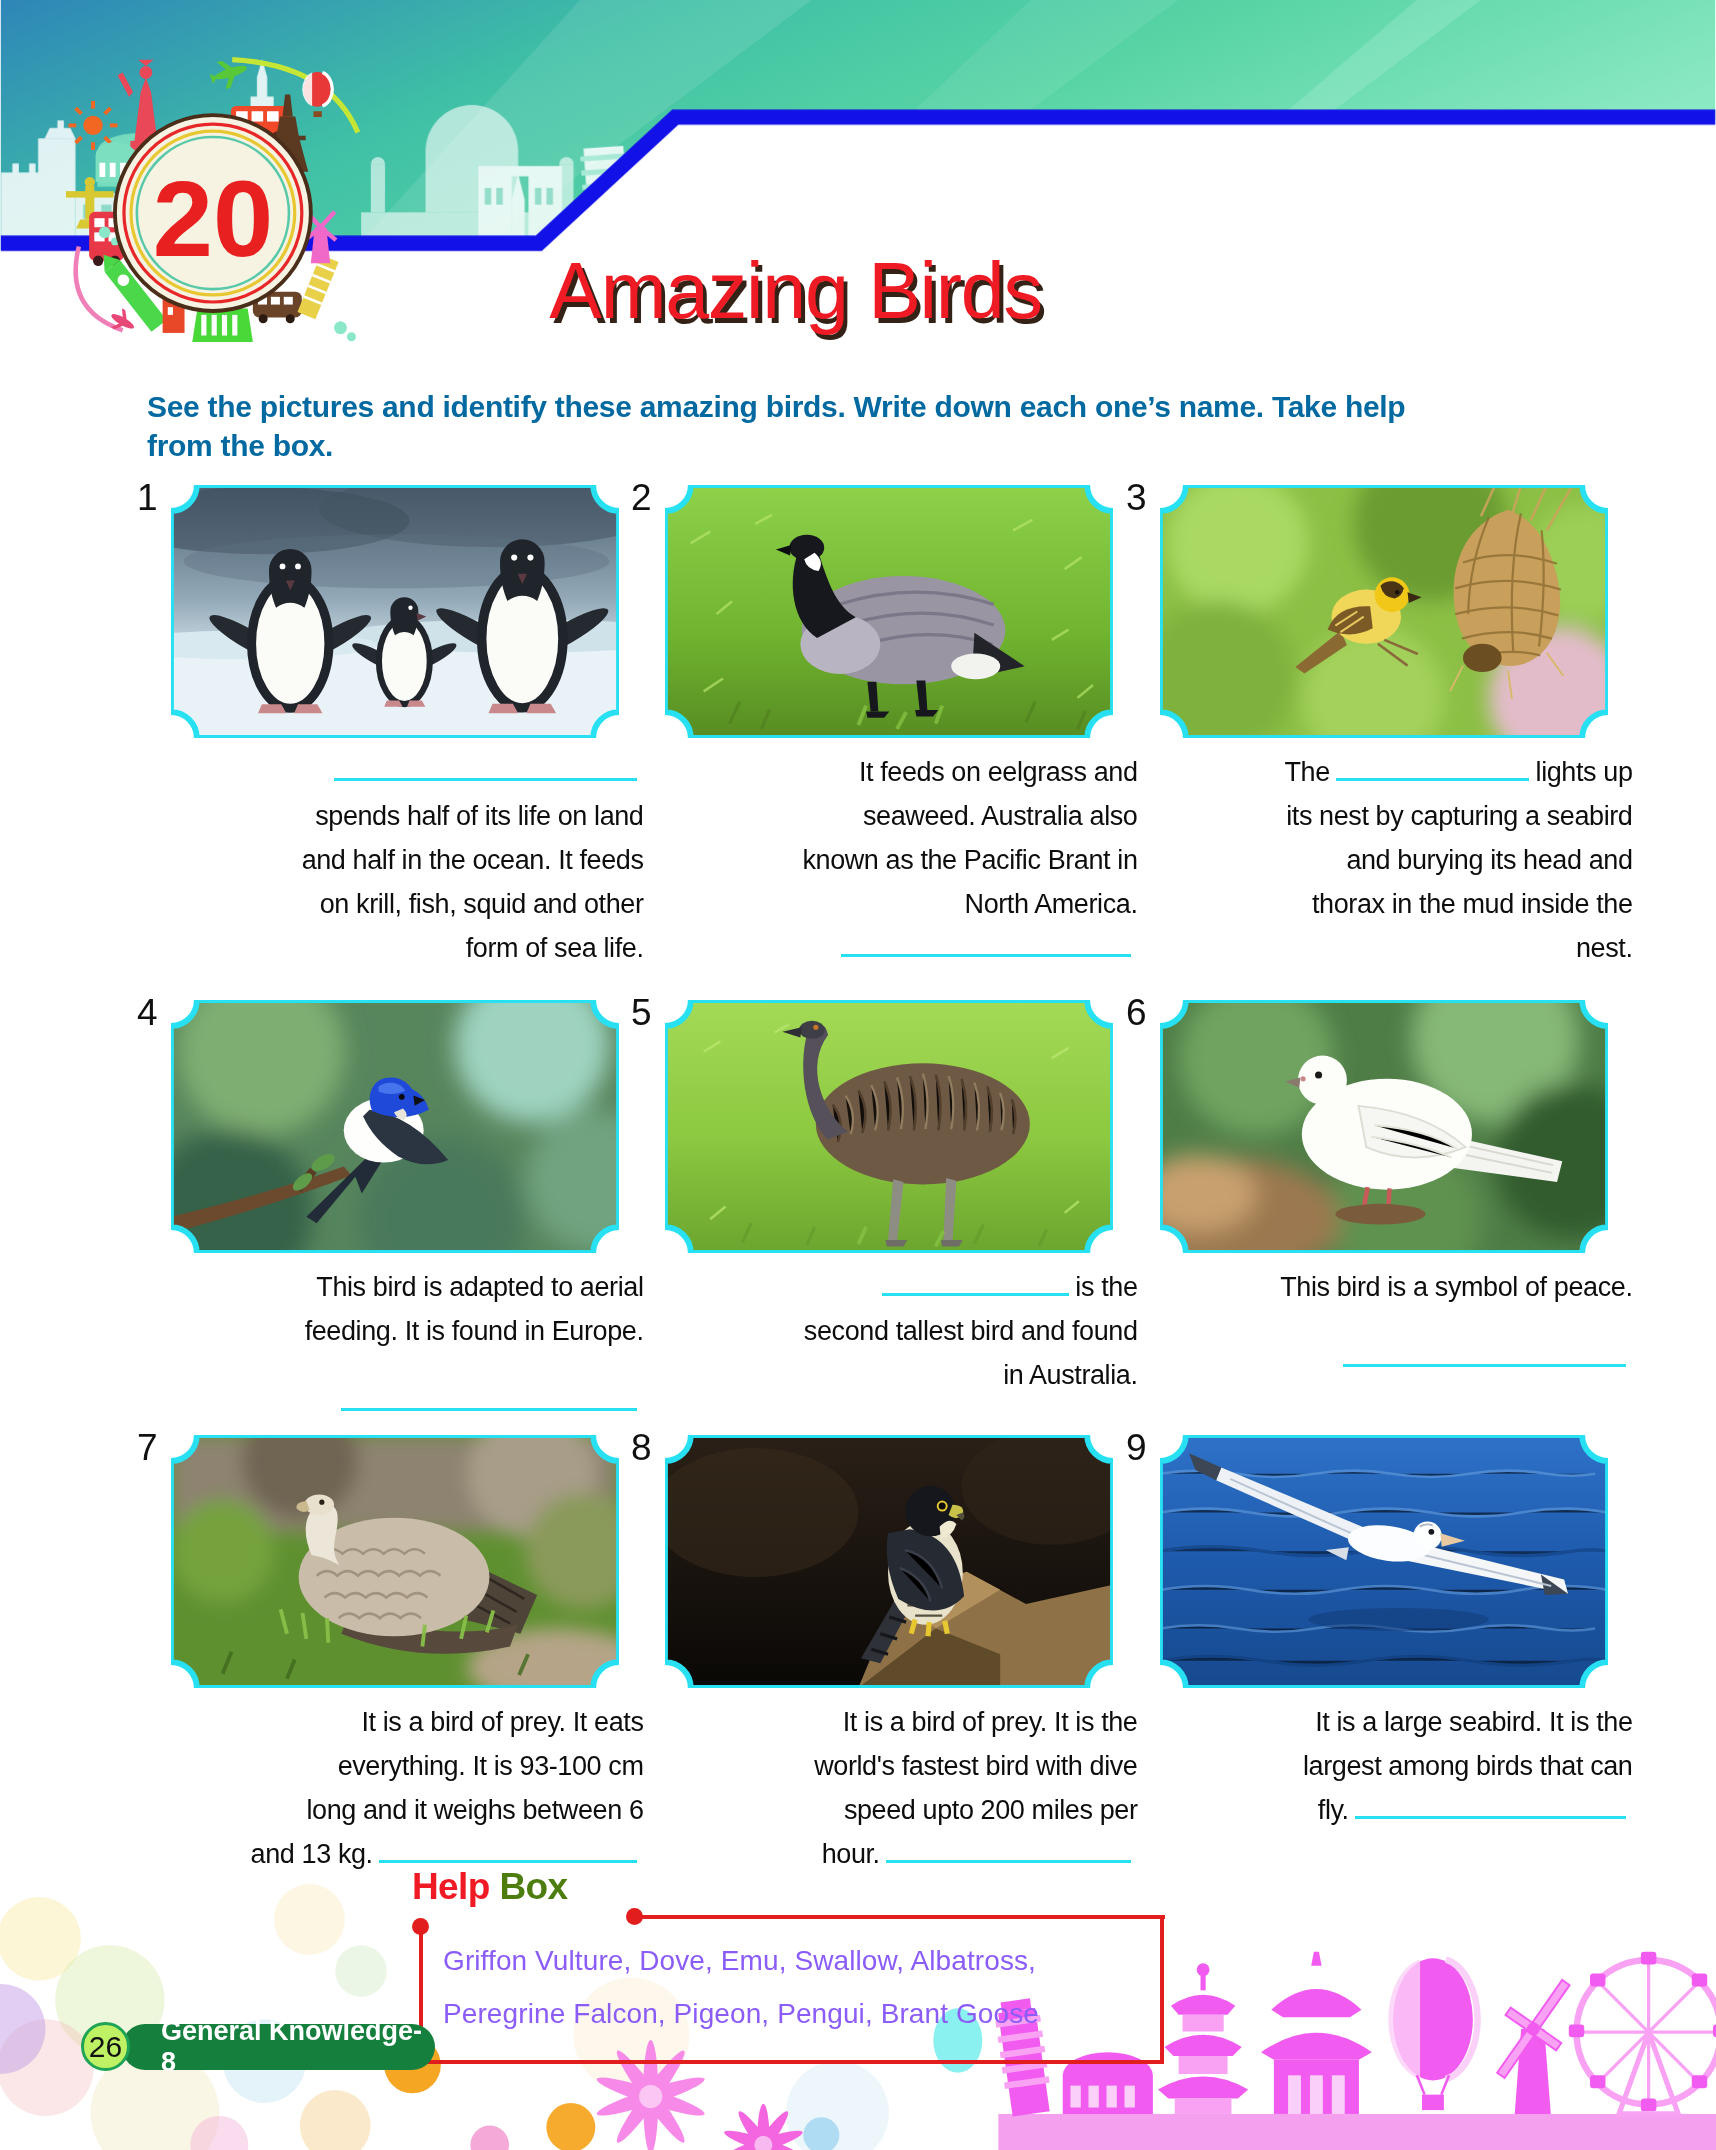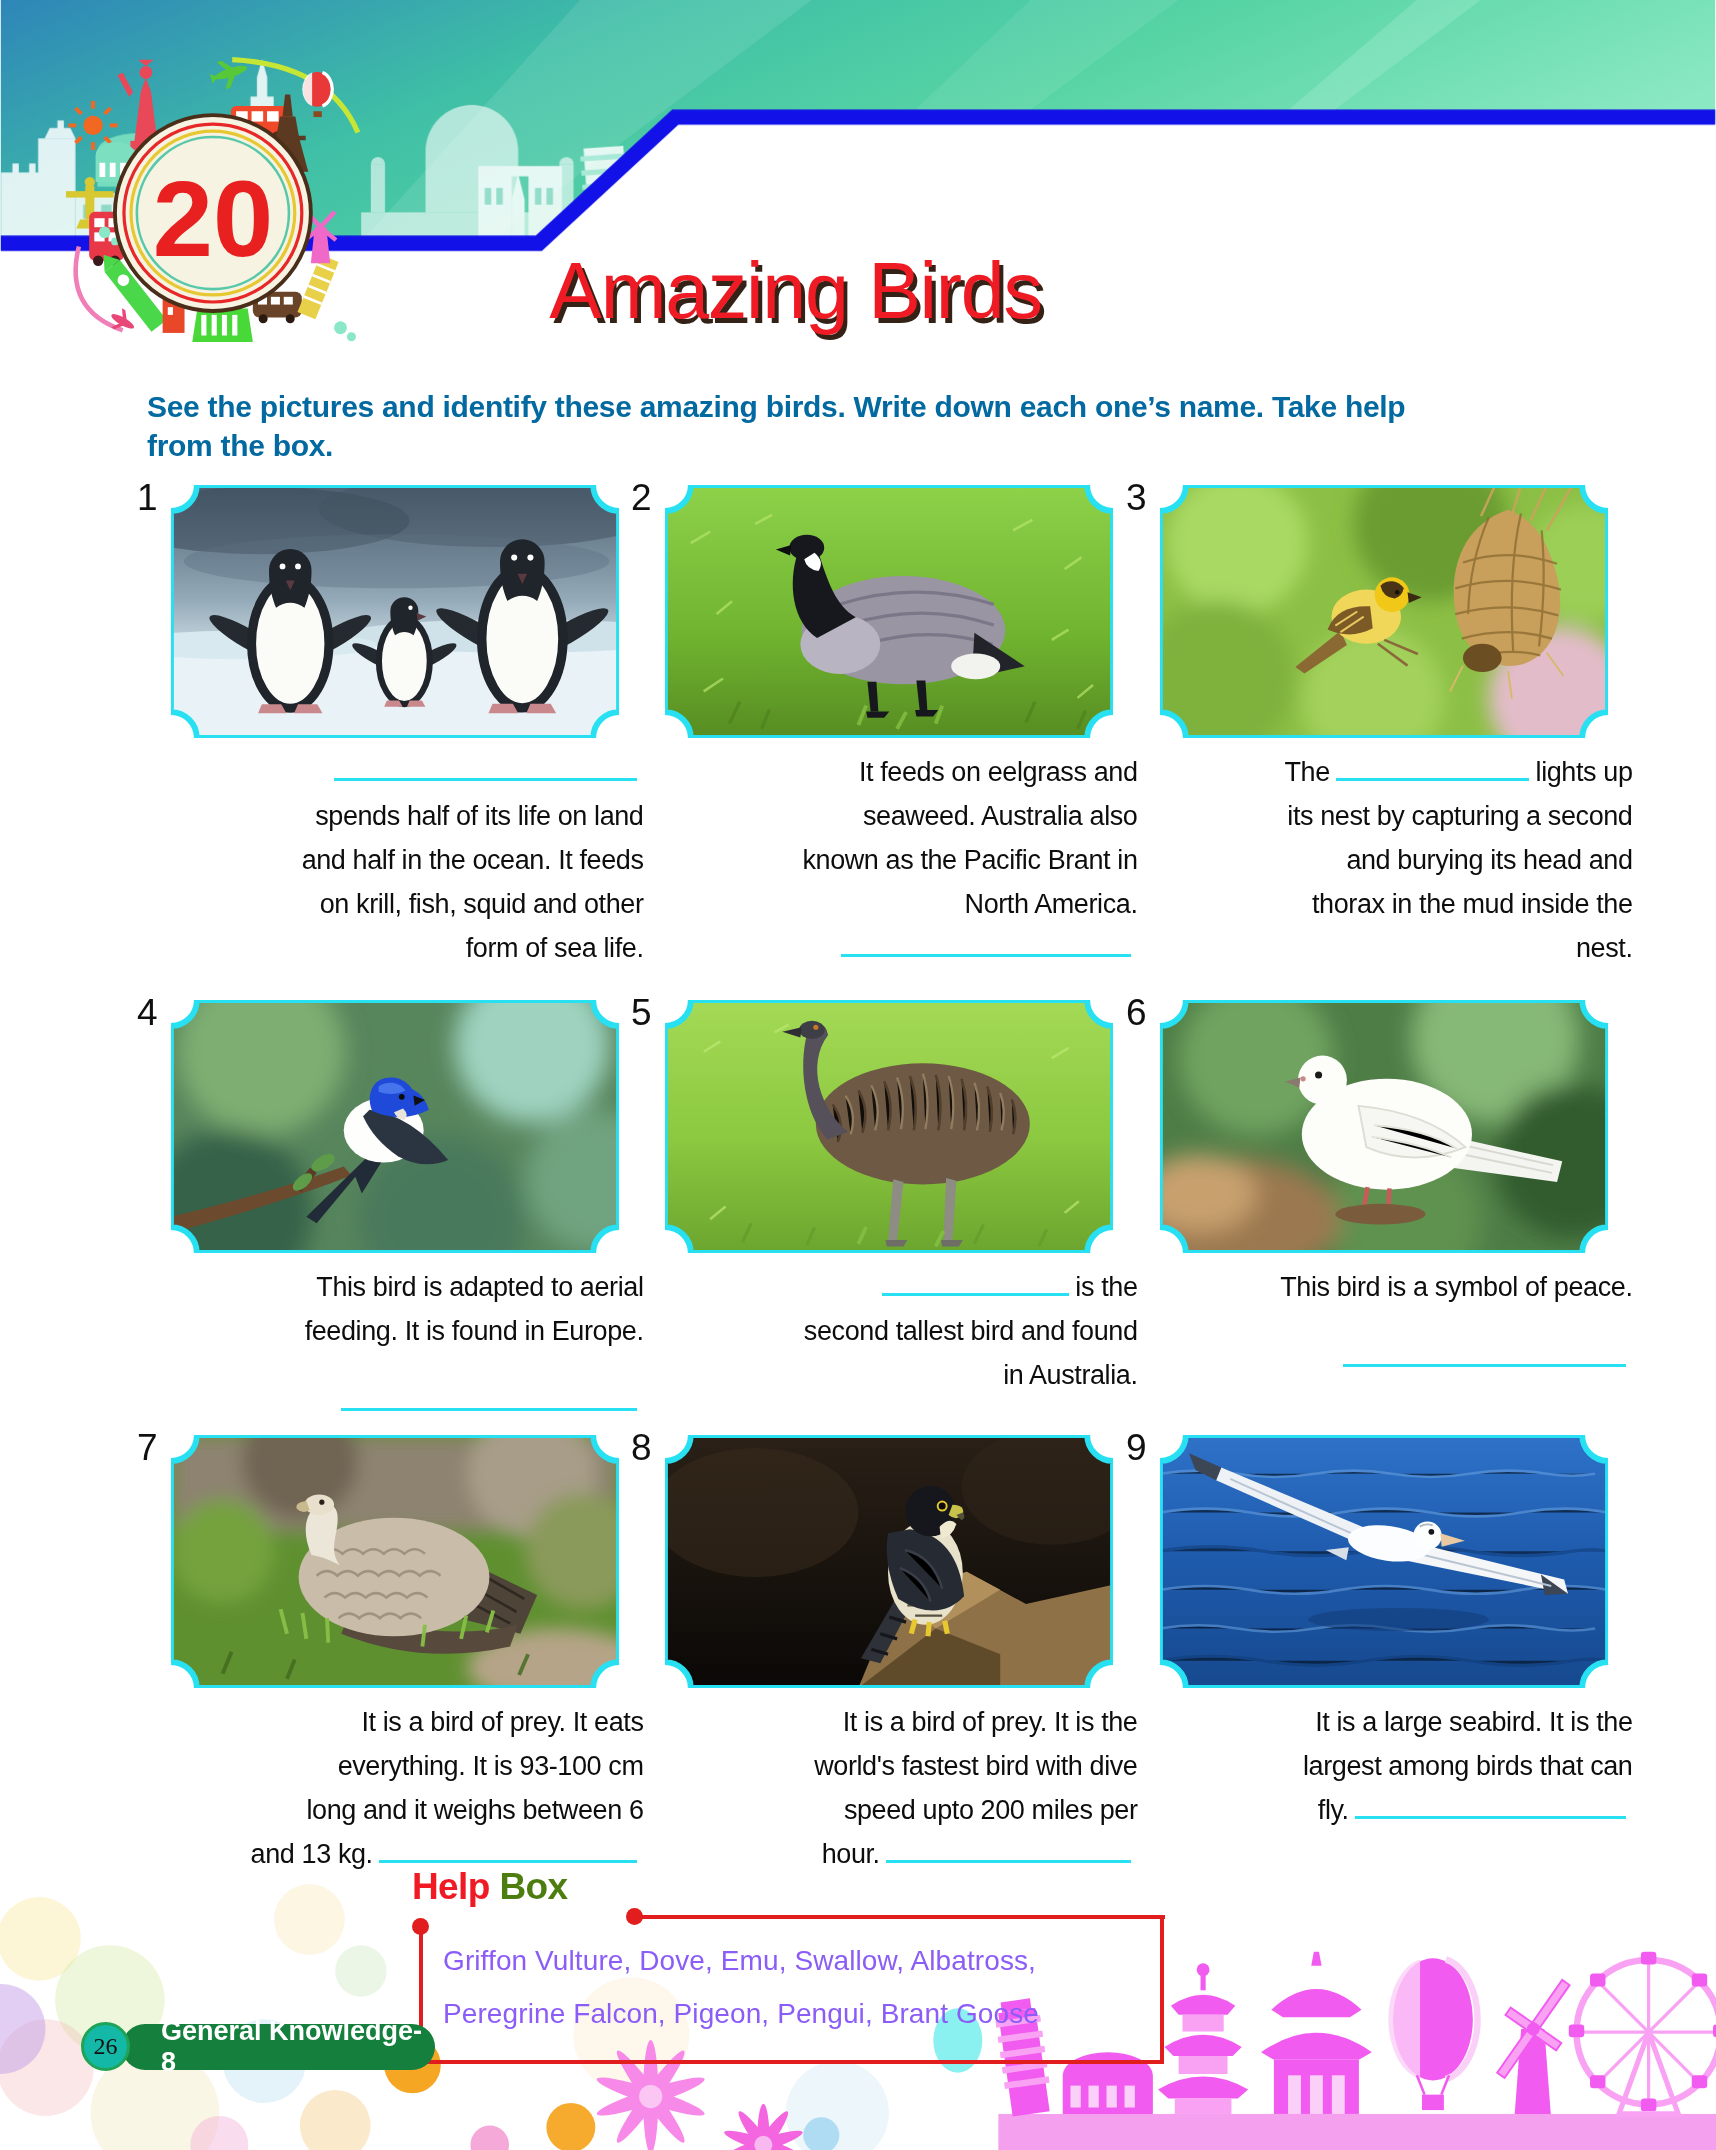"its nest by capturing a" span { text: second -> seabird }
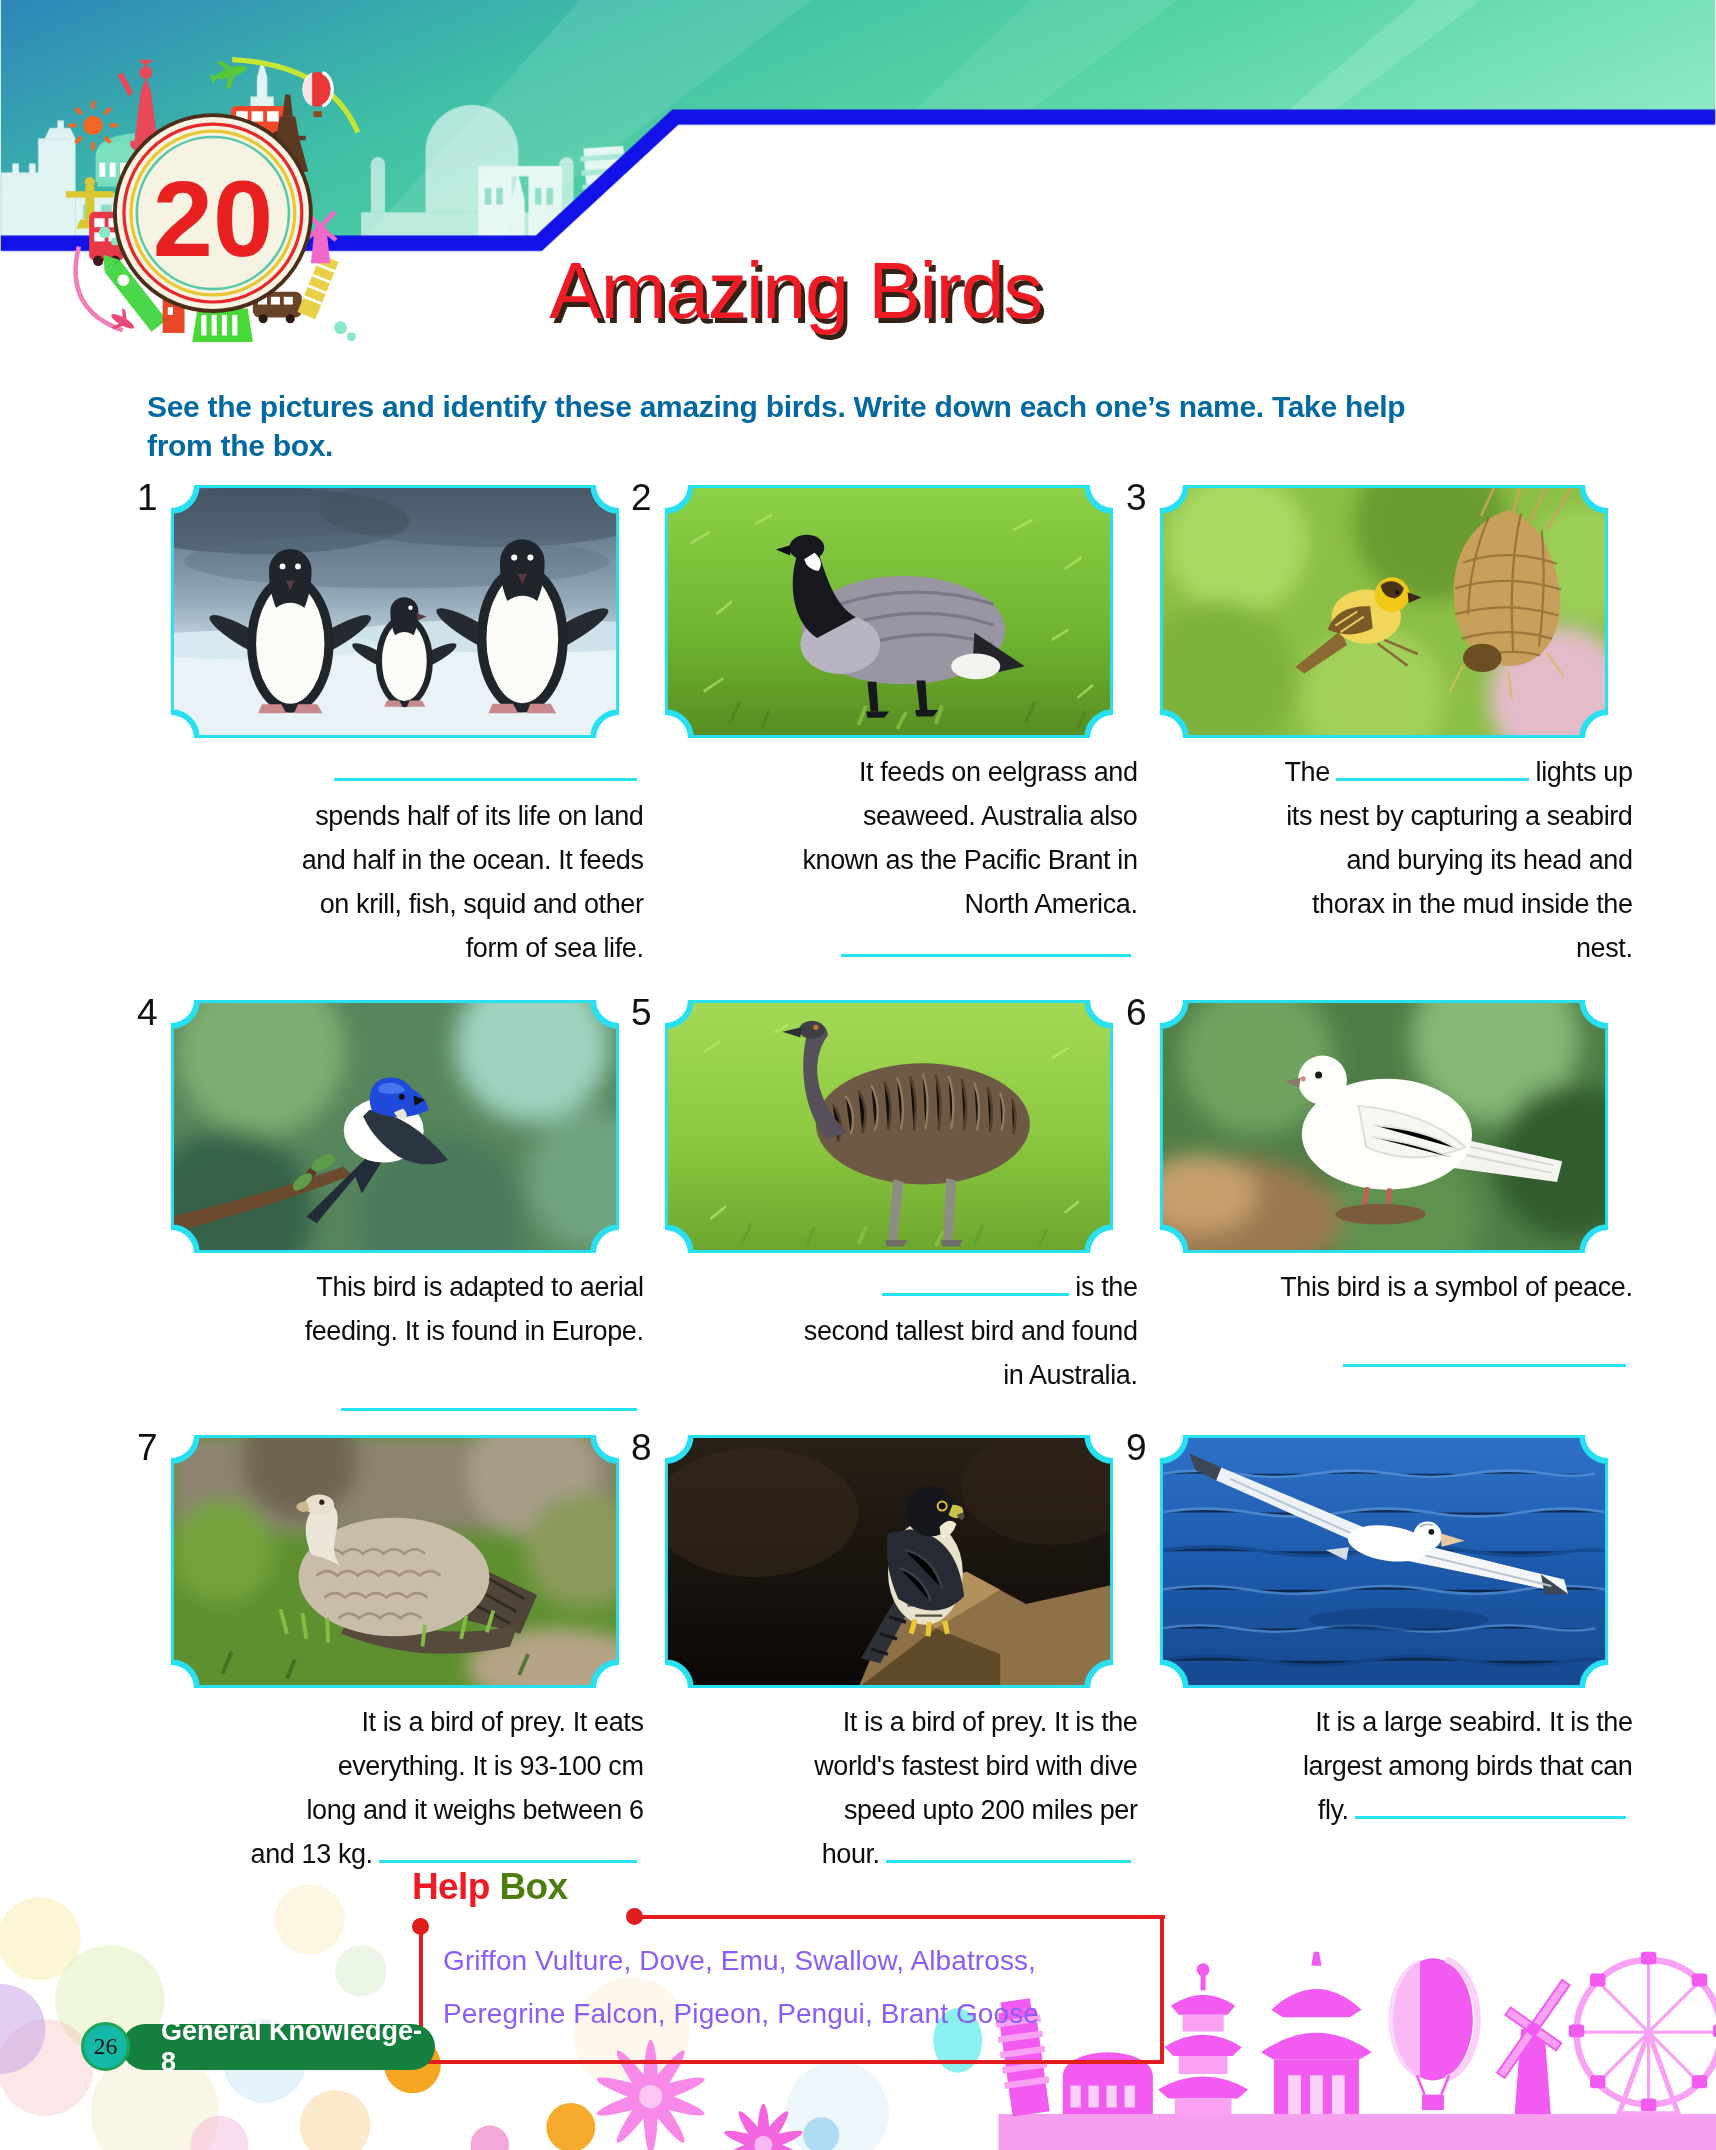"26" .pg-circle { background: #14b8a6 -> #bef264; font-family: Liberation Serif, serif -> Liberation Sans, sans-serif; font-size: 24px -> 30px }
